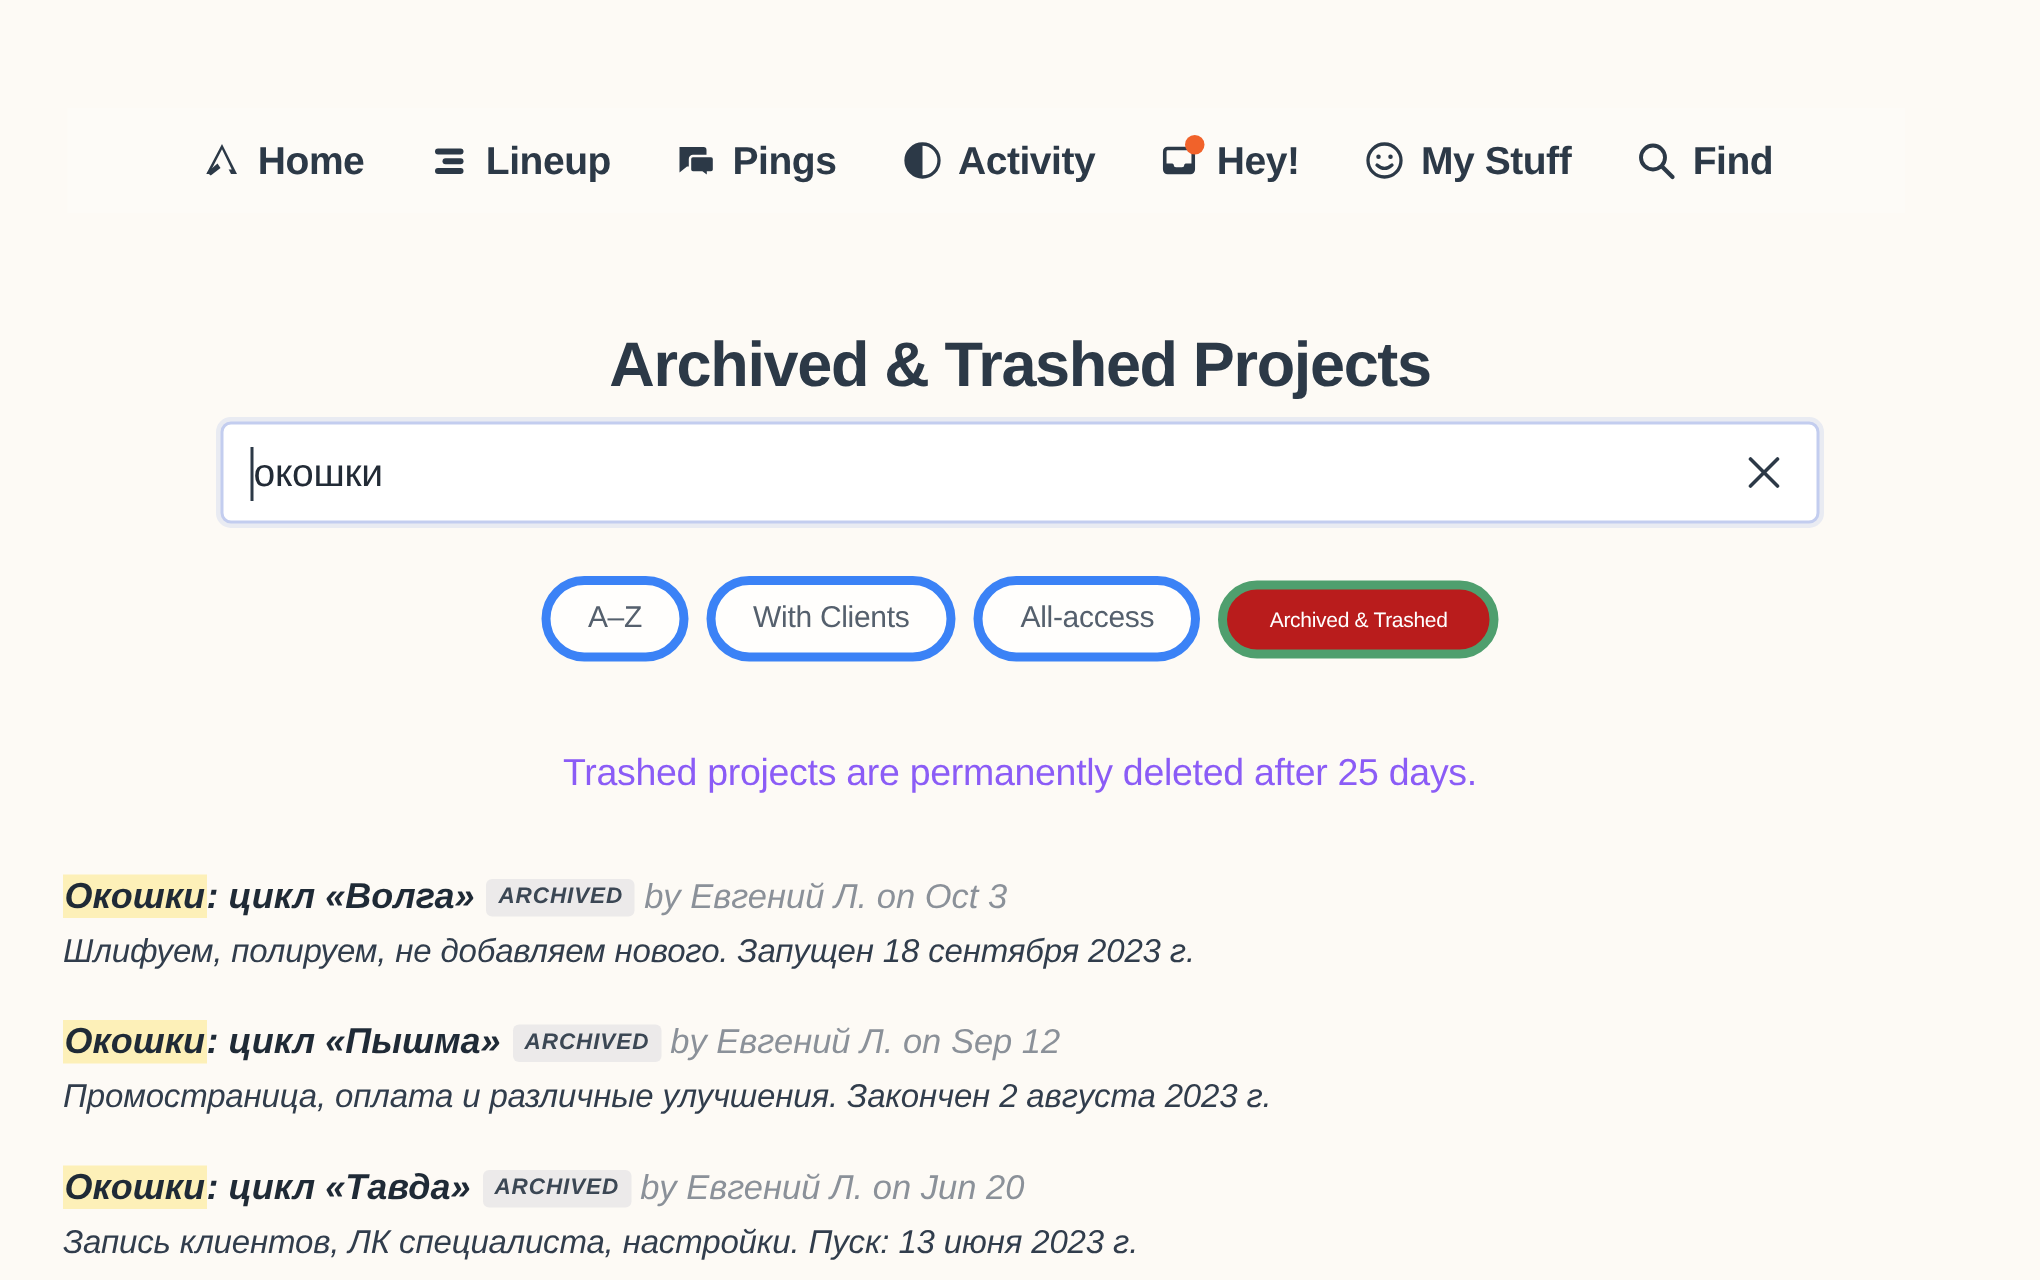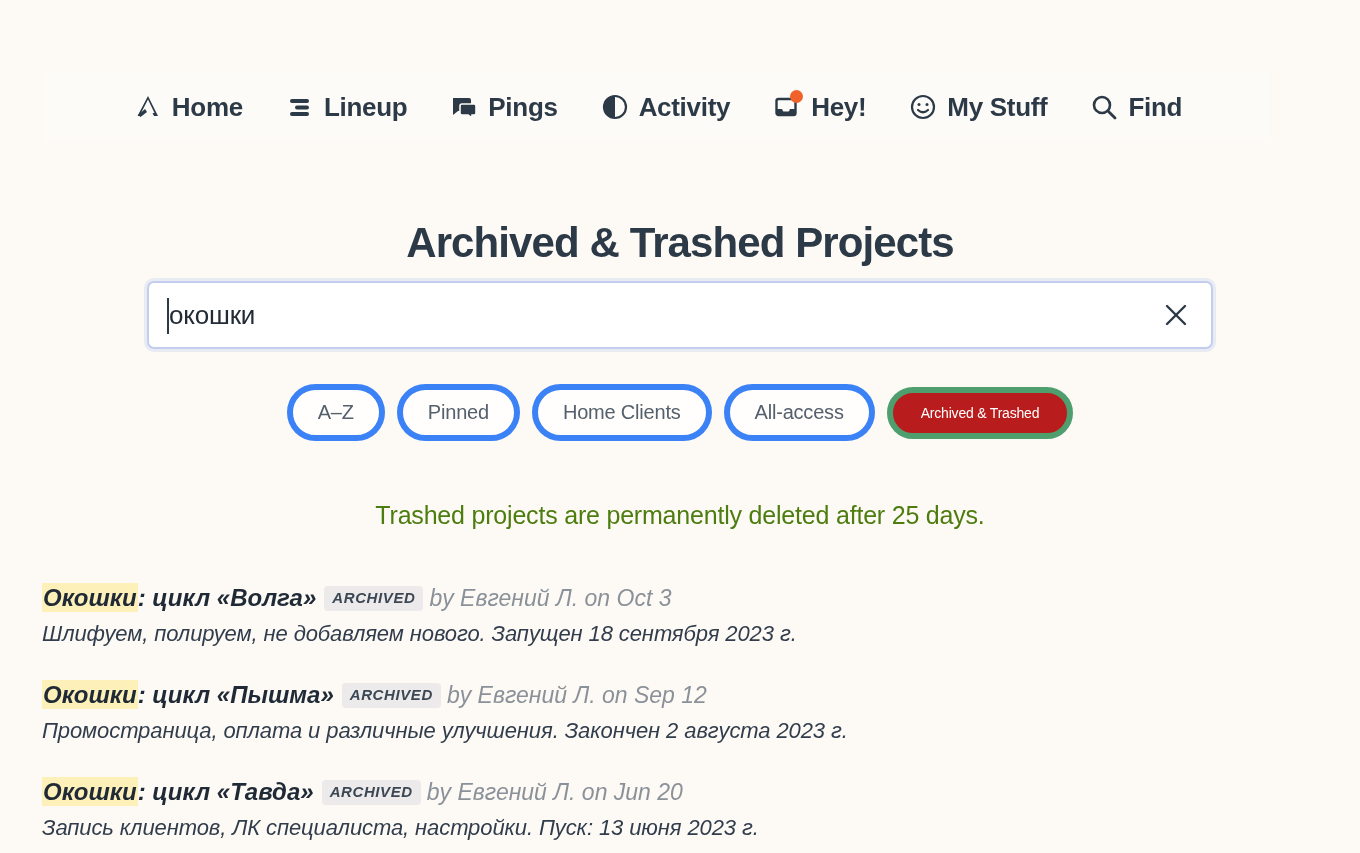"Pinned" button.pill { html: <button>Pinned</button> -> none }
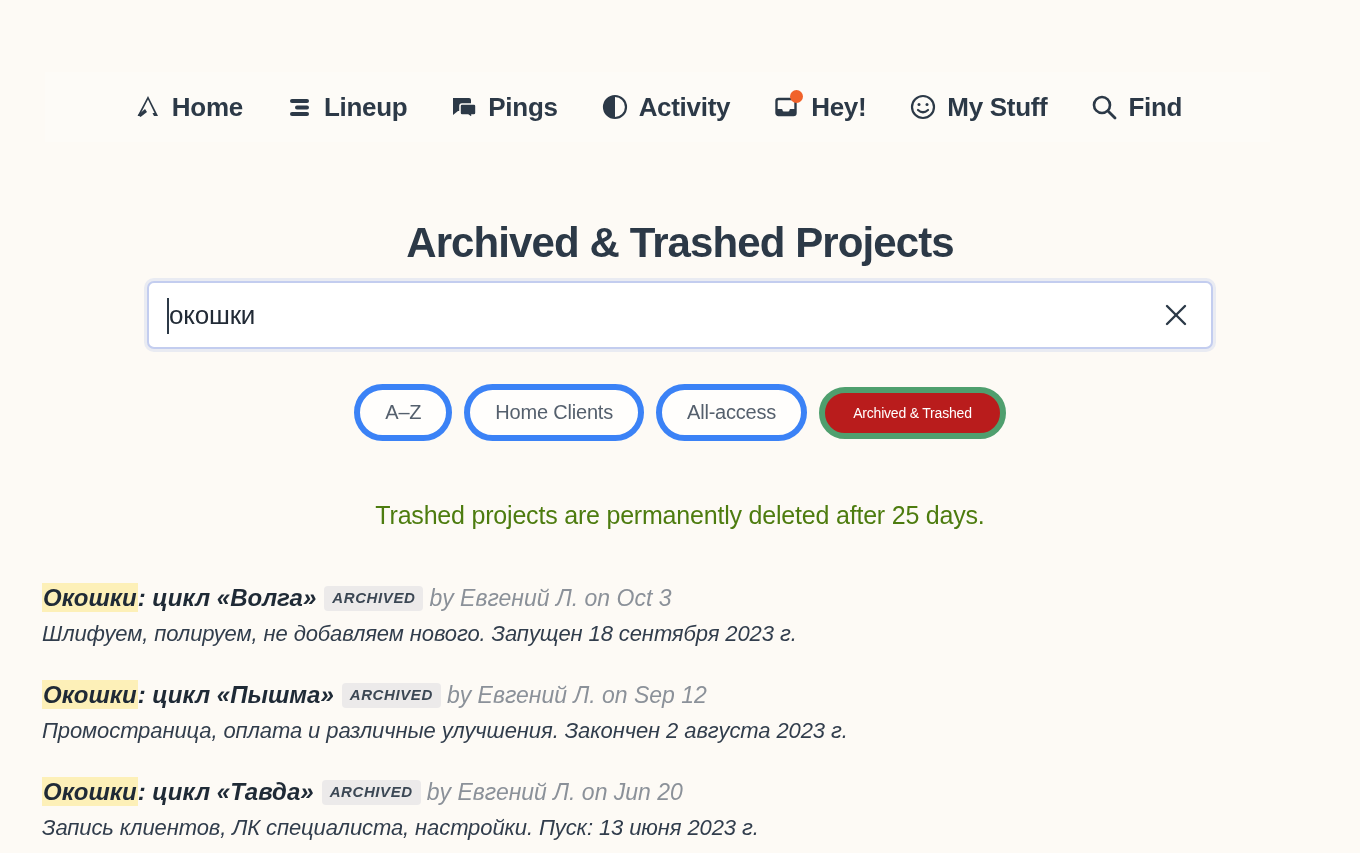"Home Clients" button.pill { text: Home -> With }
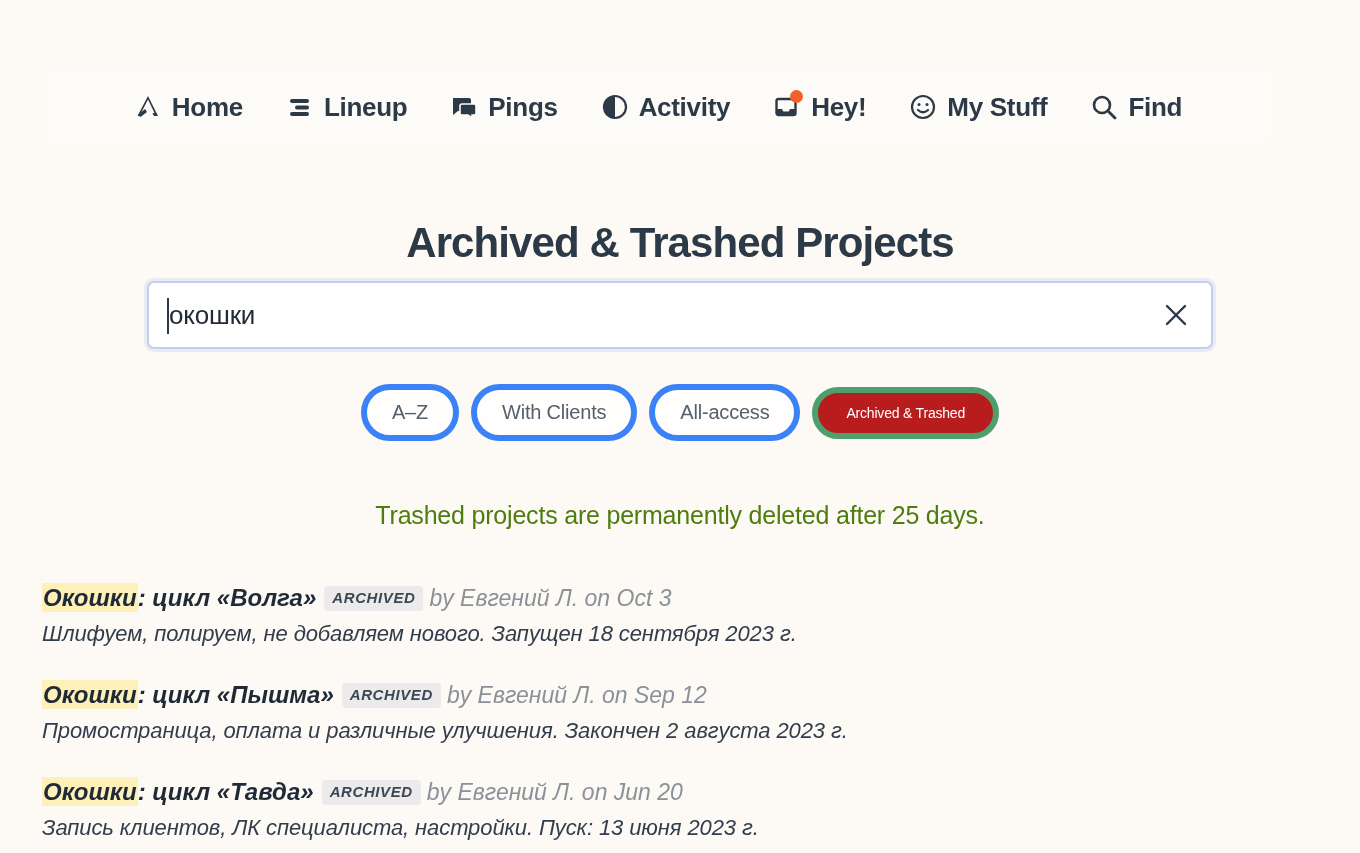"Trashed projects are permanently deleted" #notice { color: #4d7c0f -> #8b5cf6 }
